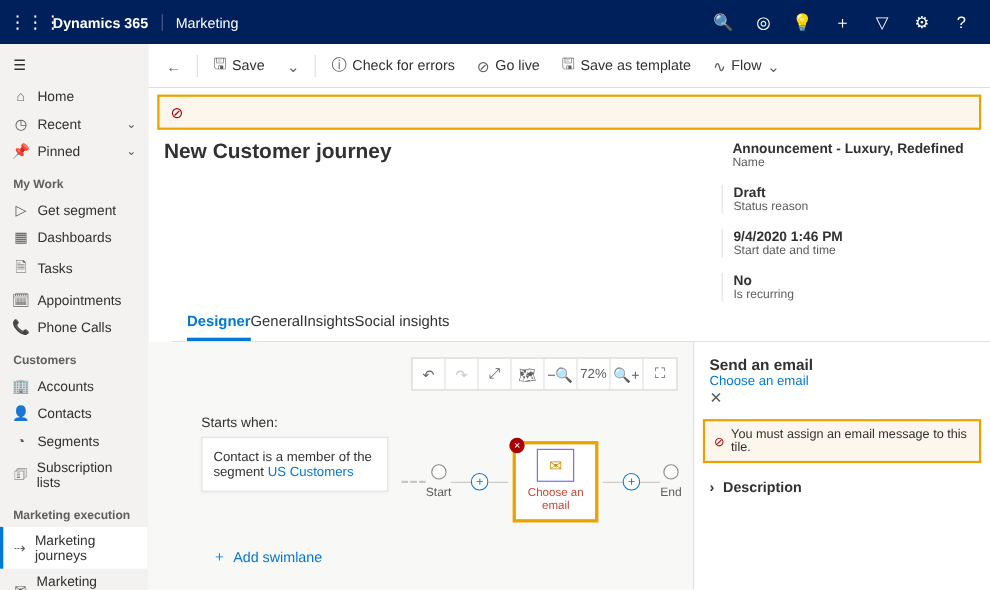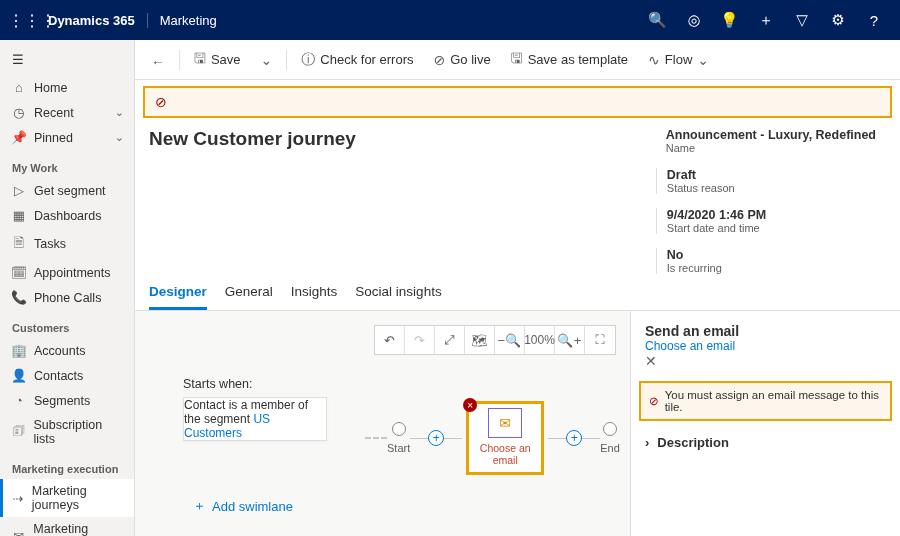"Designer" .tabs { gap: 18px -> none; margin-left: none -> 21px }
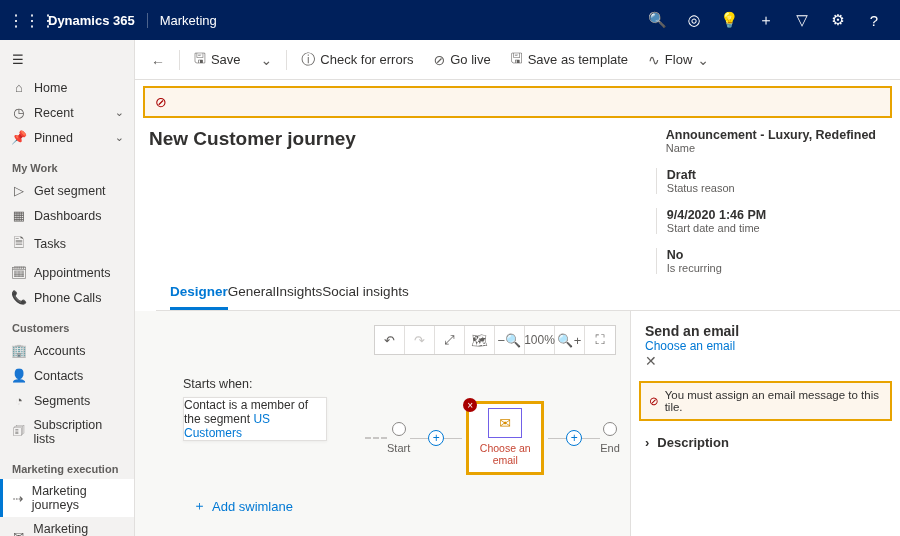"100%" div.tbtn { text: 100% -> 72% }
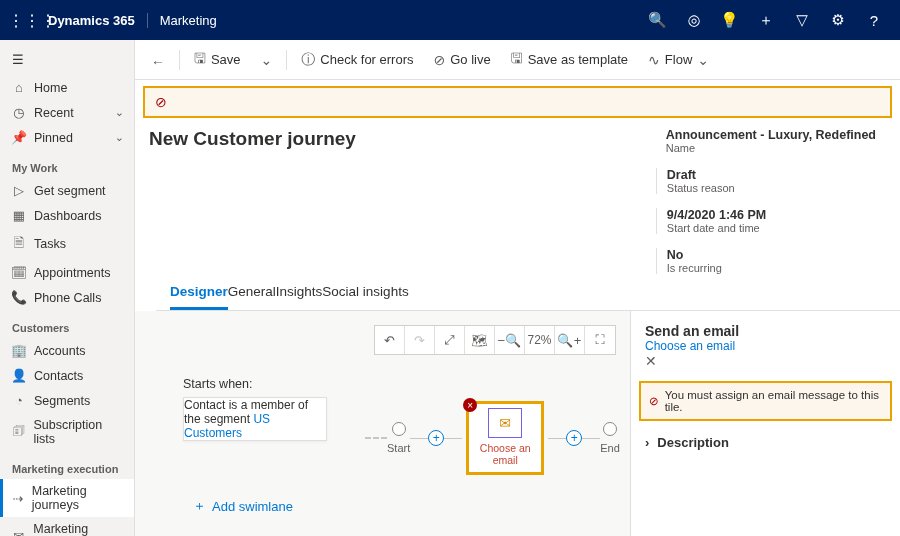"Contact is a member of" .startbox { padding: none -> 10px; width: 144px -> 170px }
